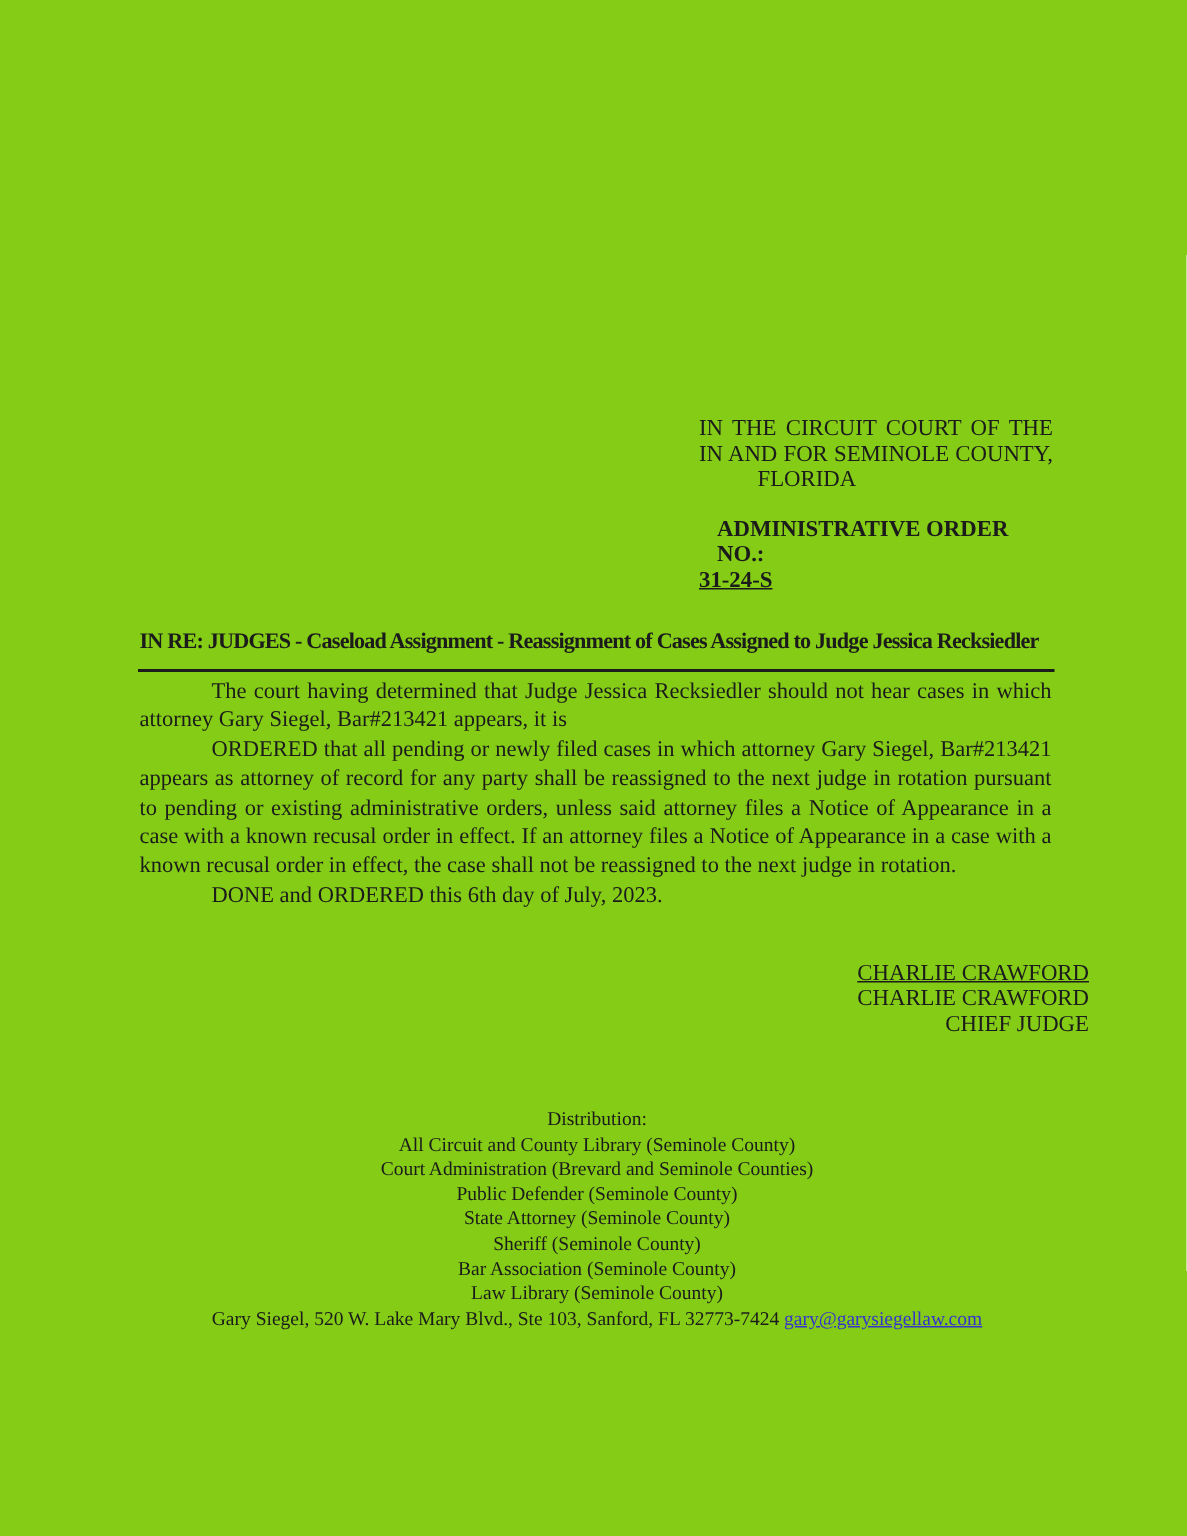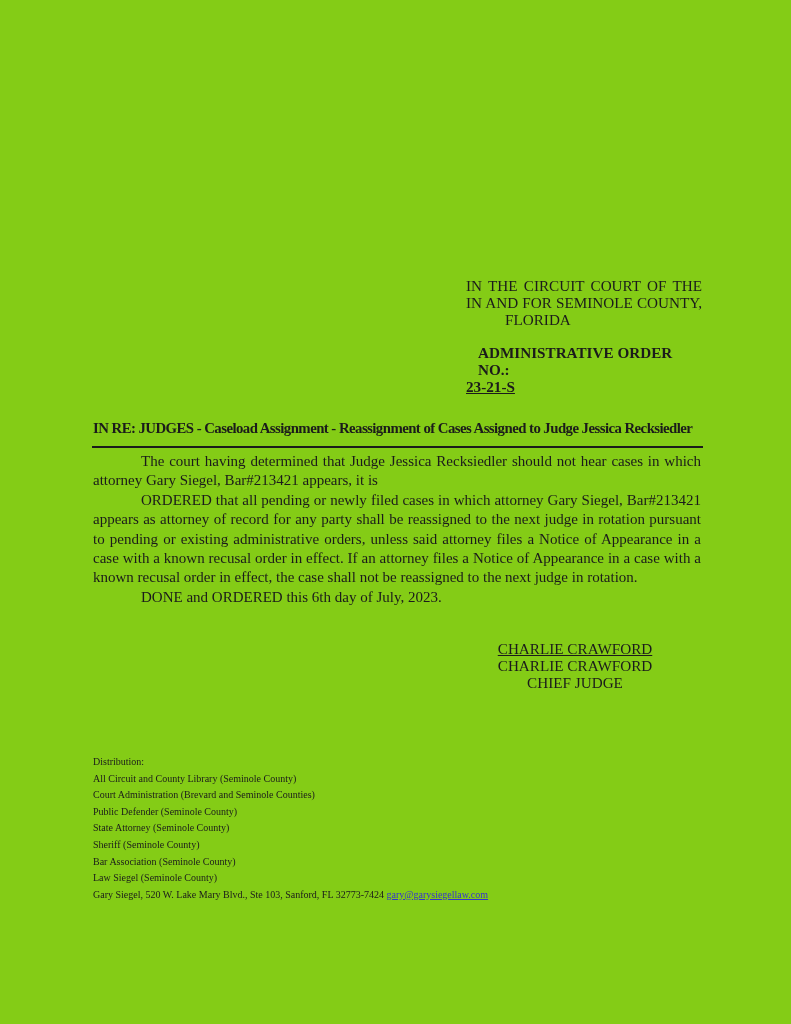"23-21-S" div.order-number { text: 23-21-S -> 31-24-S }
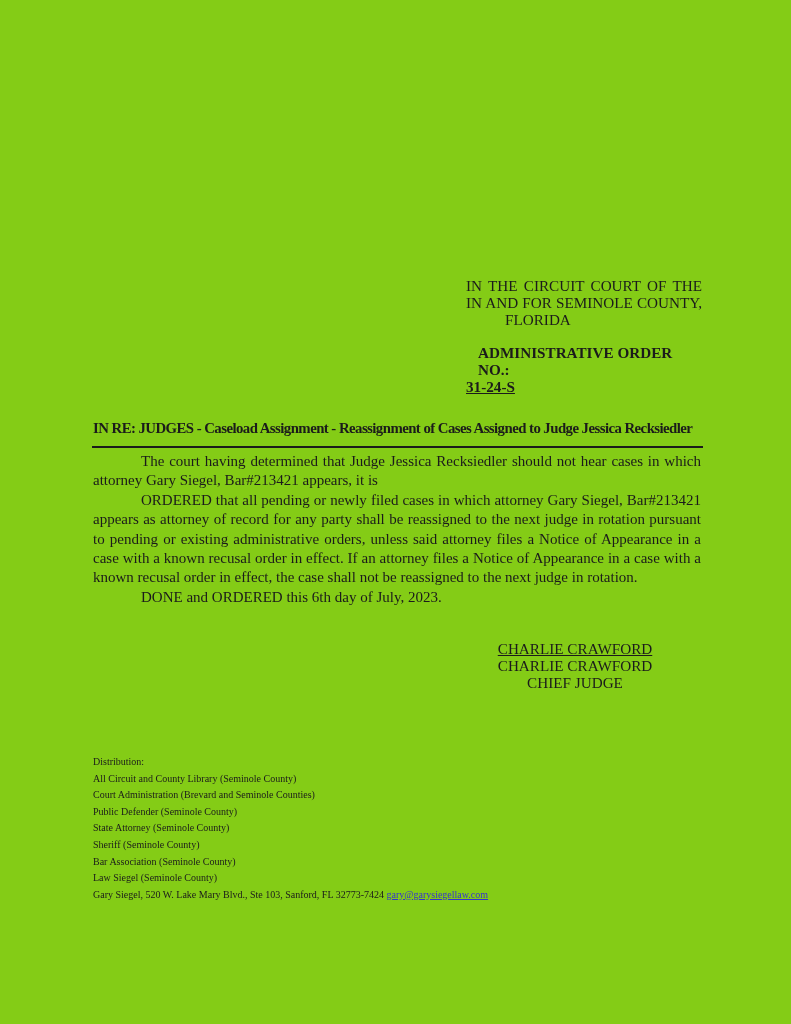"CHARLIE CRAWFORD" .sig { text-align: center -> right }
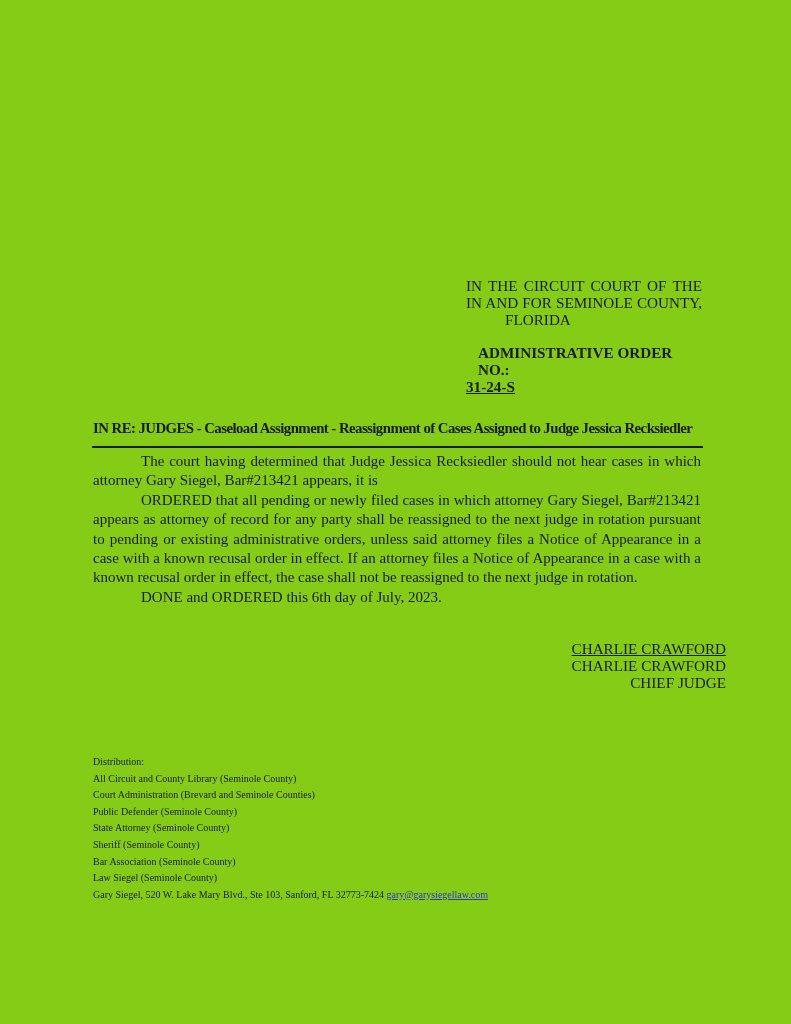"Distribution:" .dist { font-size: 10px -> 13px; text-align: none -> center; top: 754px -> 738px }
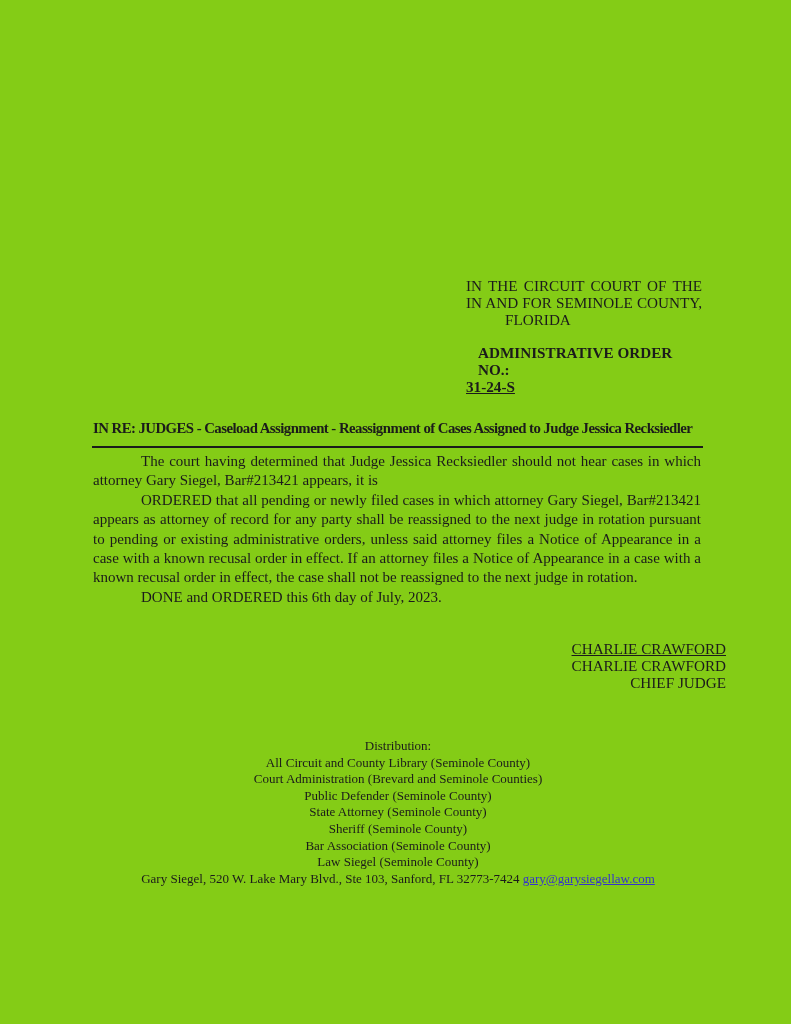"Law Siegel (Seminole County)" div { text: Siegel -> Library }
